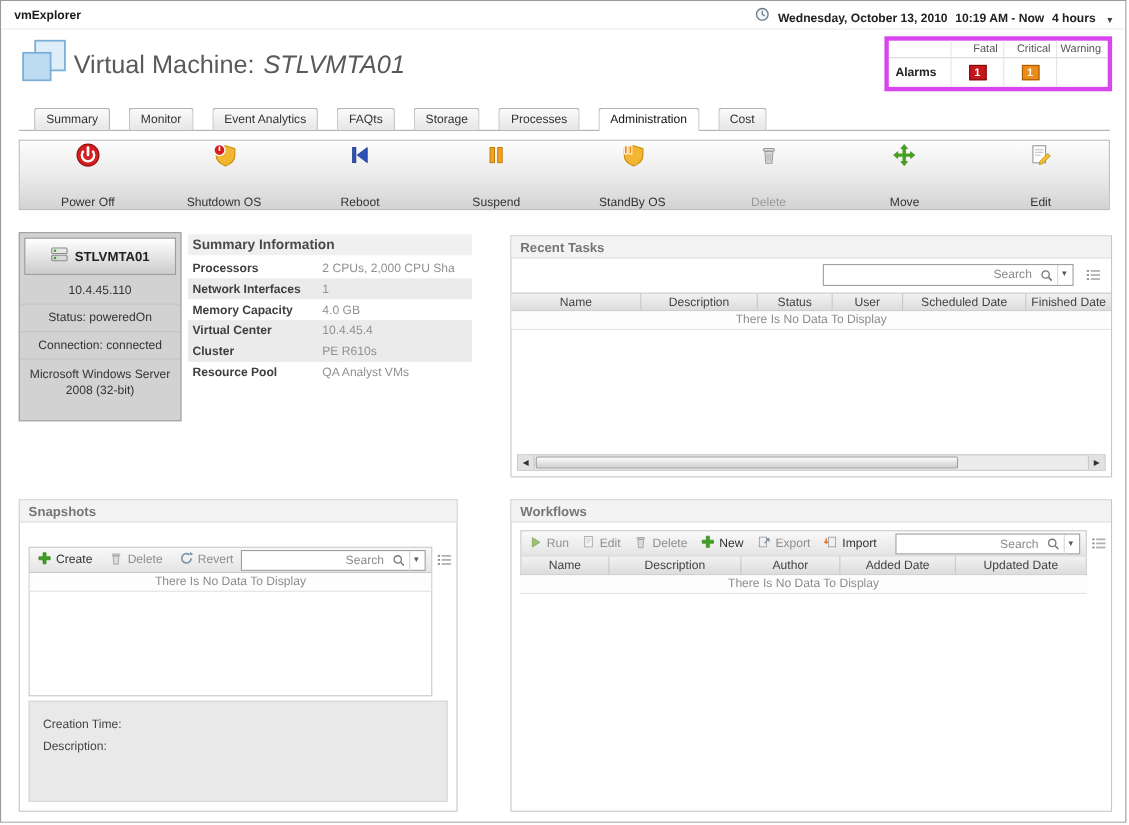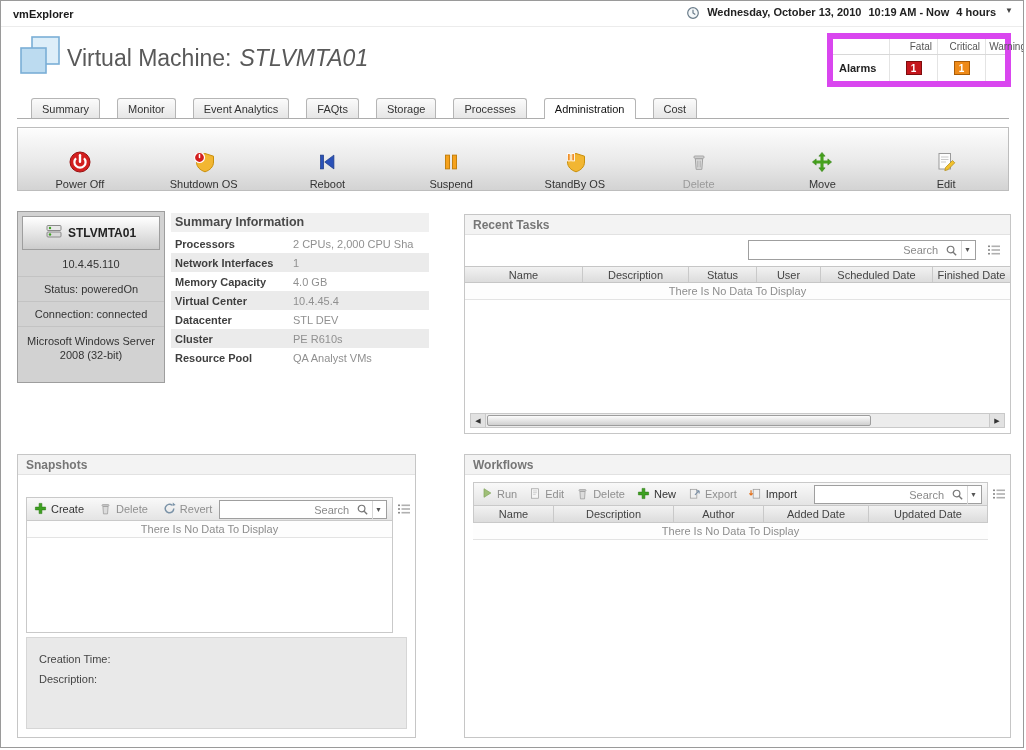"Wednesday, October 13, 2010" #timebar { align-items: flex-start -> flex-end }
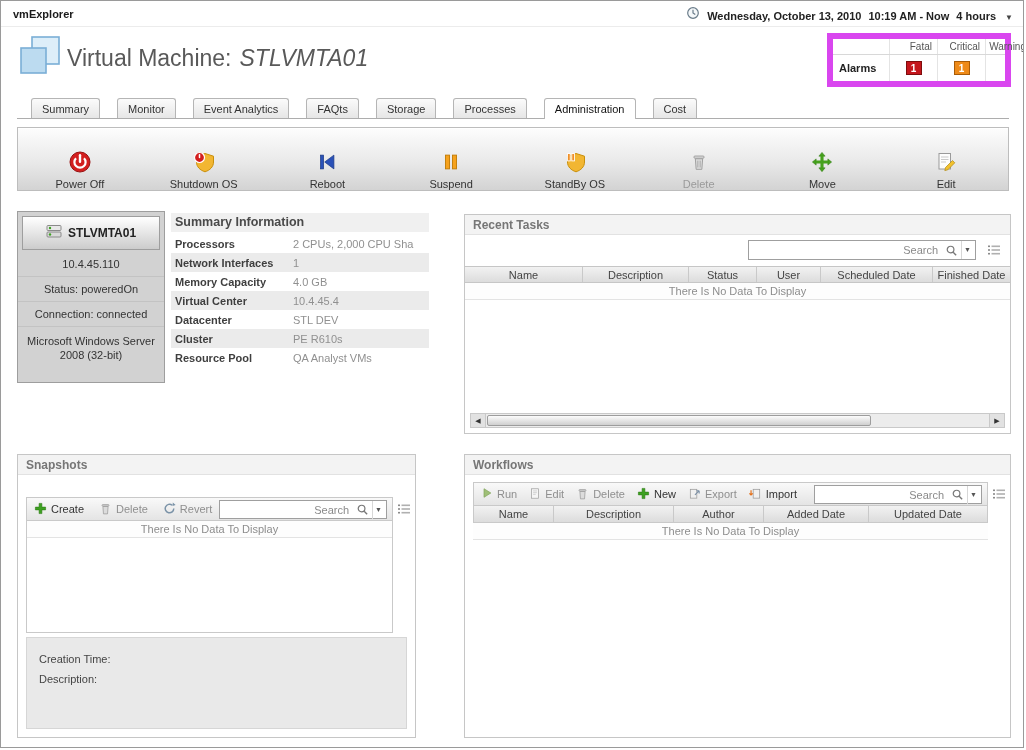"Fatal" #alarms { border: 6px solid #d946ef -> 4px solid #d946ef; width: 184px -> 207px }
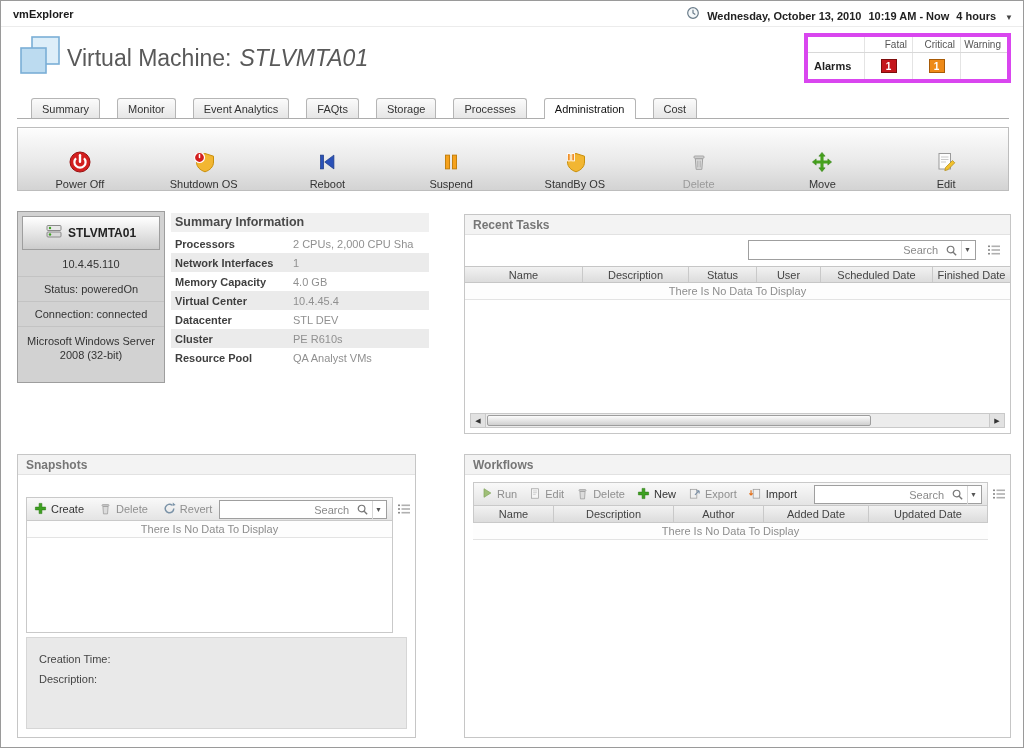"Power Off" .action { justify-content: flex-end -> space-between }
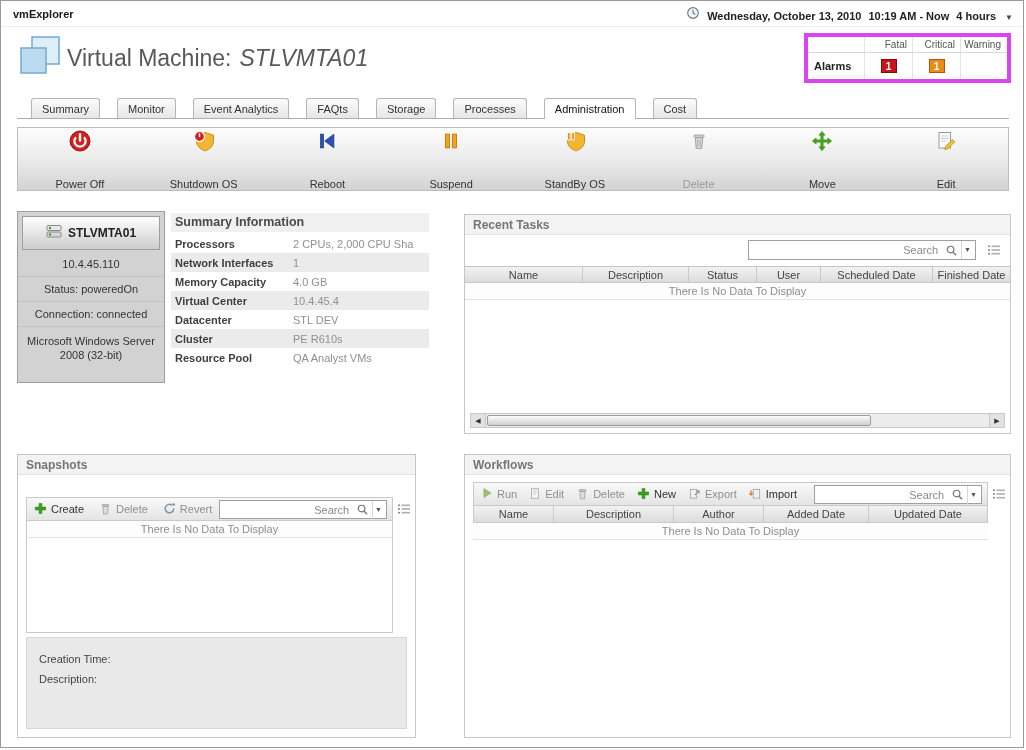"Datacenter" div.srow { html: <div> <span>Datacenter</span> <span>STL DEV</span> </div> -> none }
